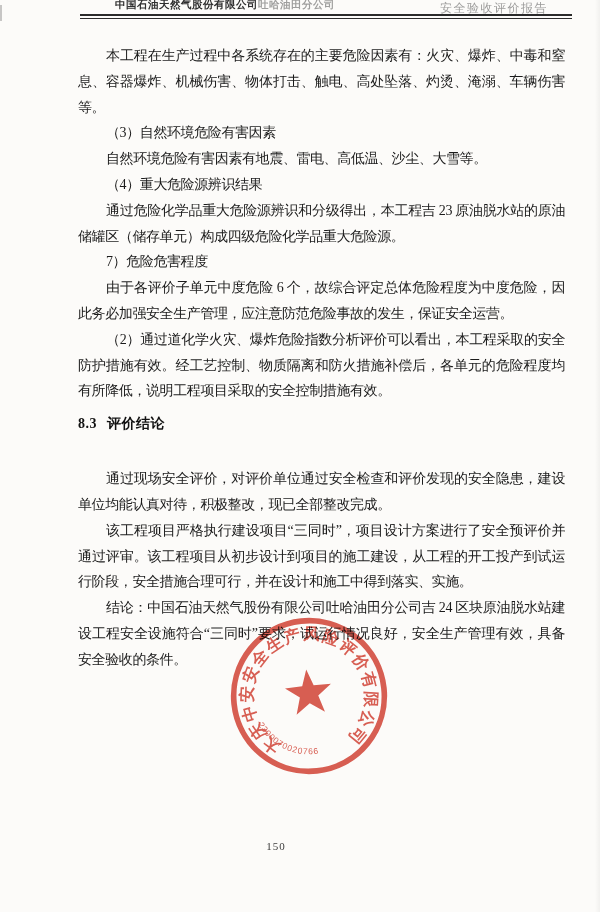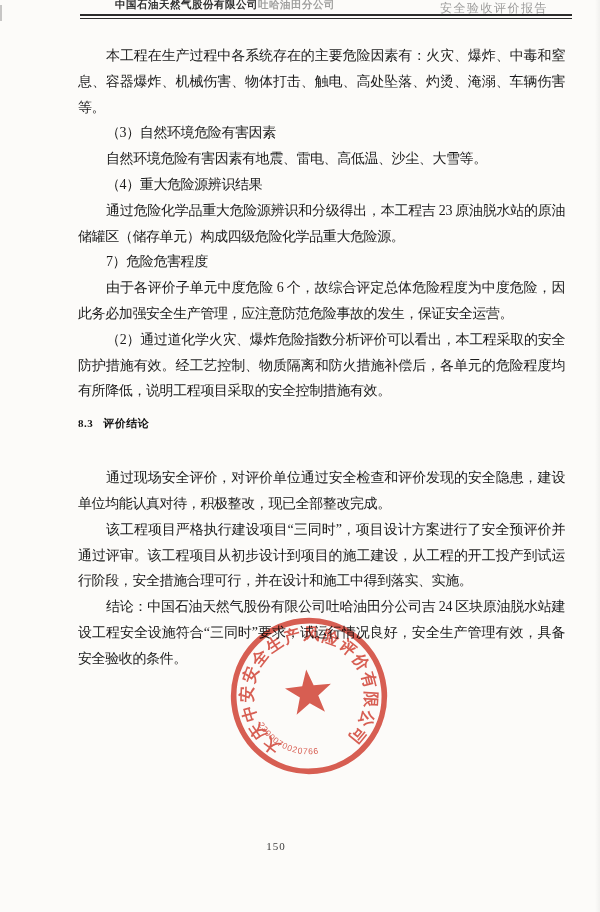"8.3 评价结论" .heading { font-size: 11px -> 14px }
